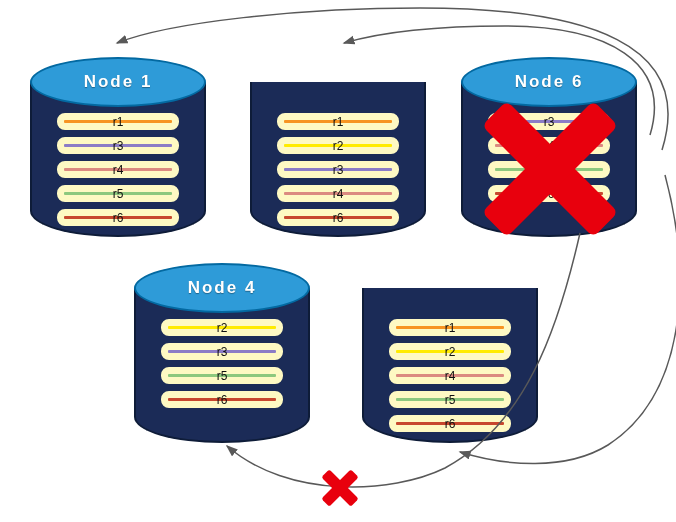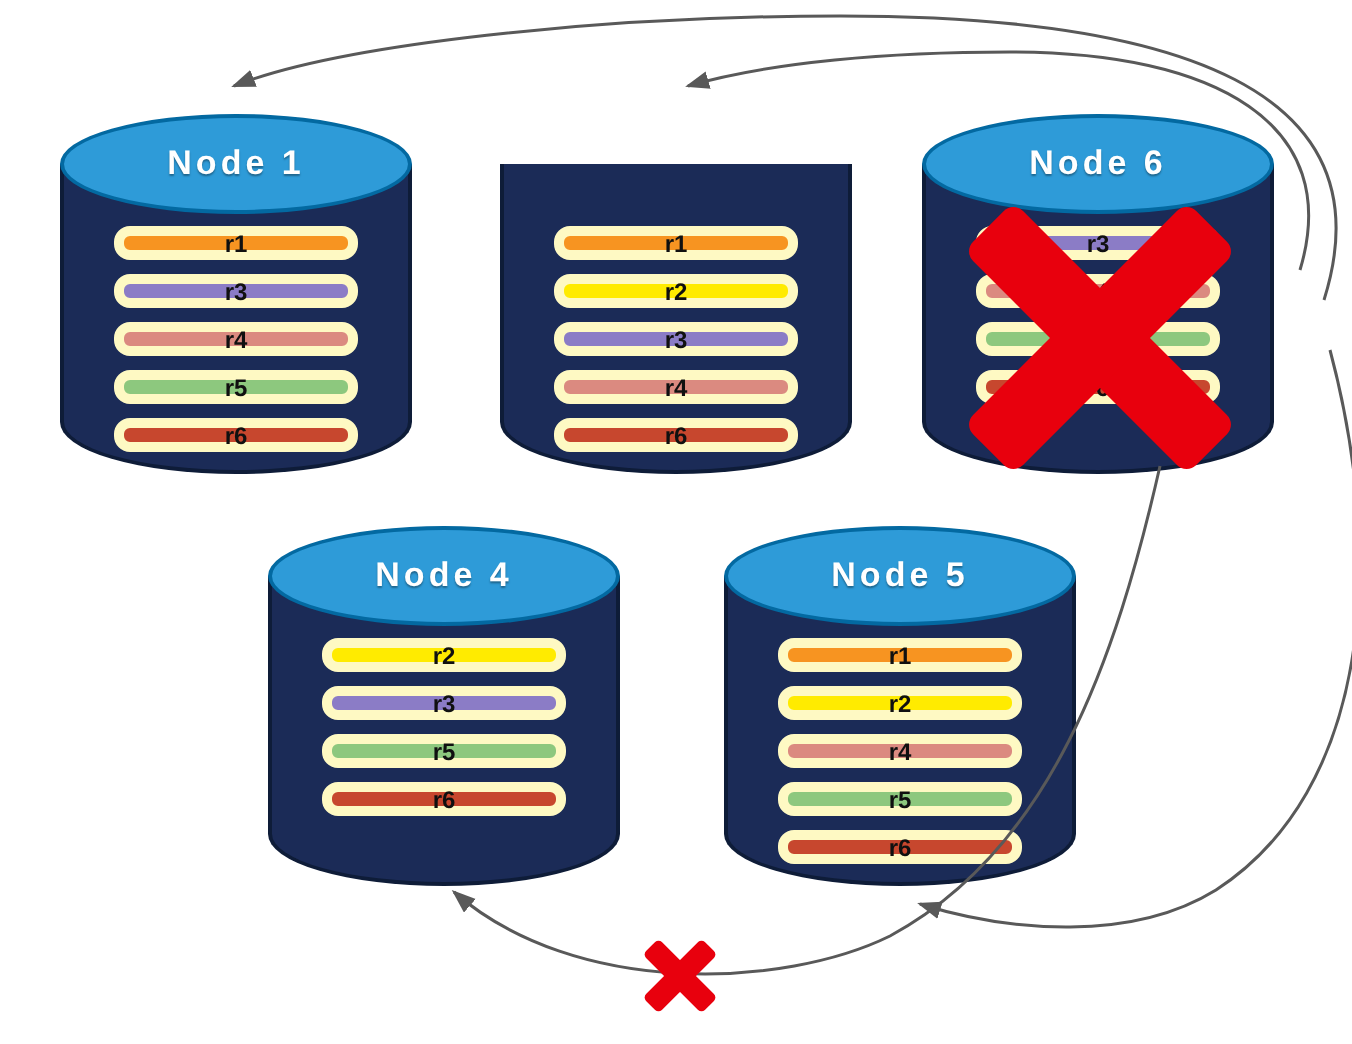"r1" .bar { border: 5px solid #fef9c3 -> 7px solid #fef9c3; font-weight: bold -> normal }
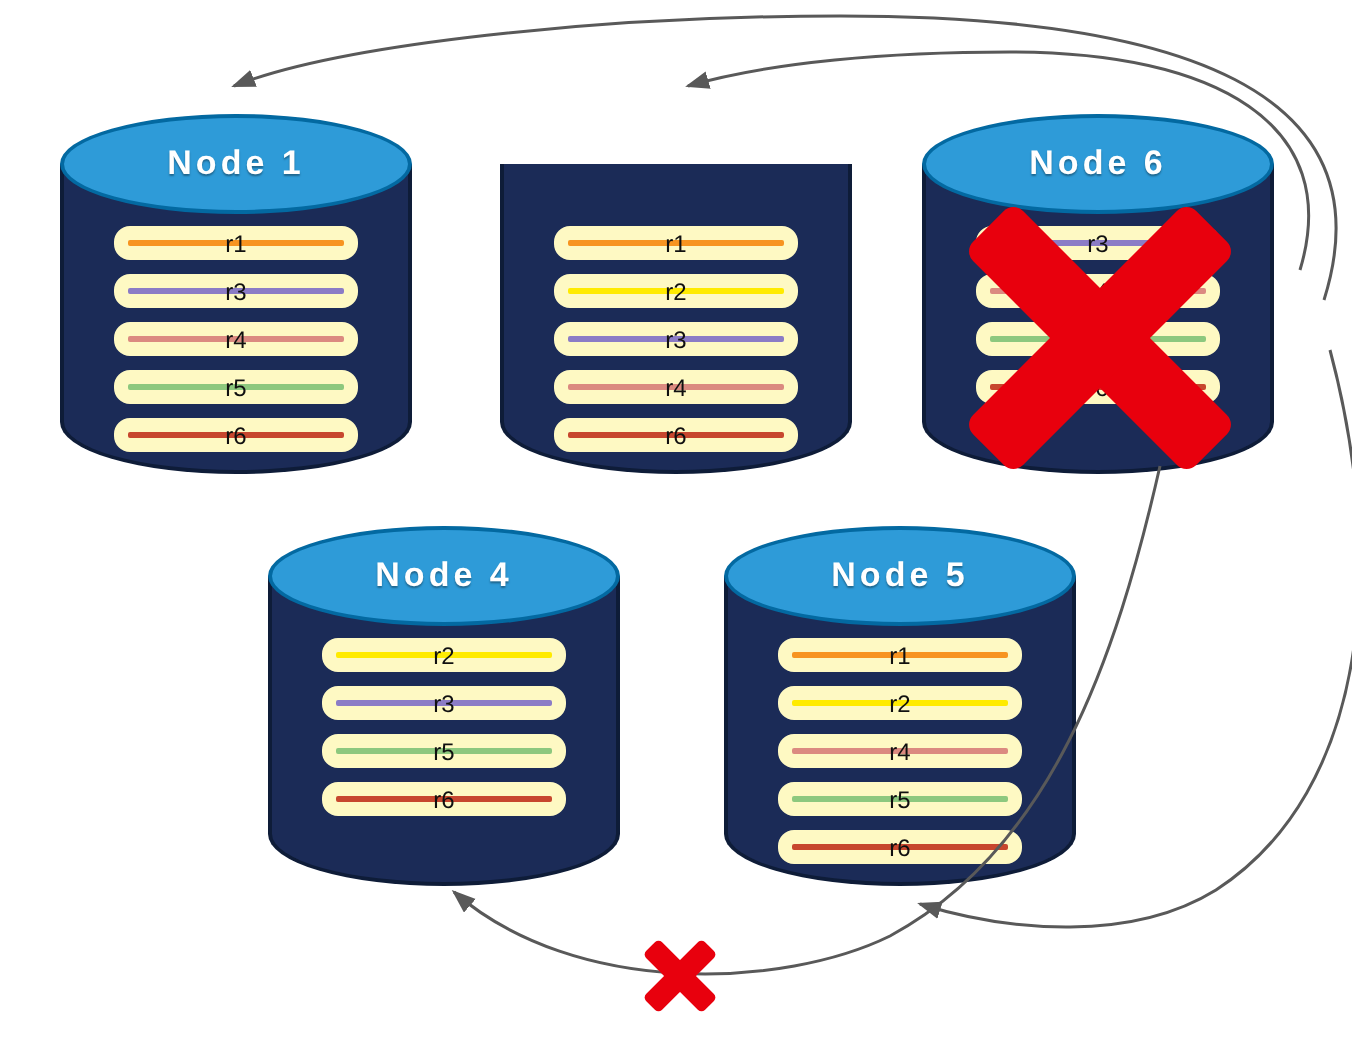"Node 5" div.cyl-top { html: <div> <span>Node 5</span> </div> -> none }
